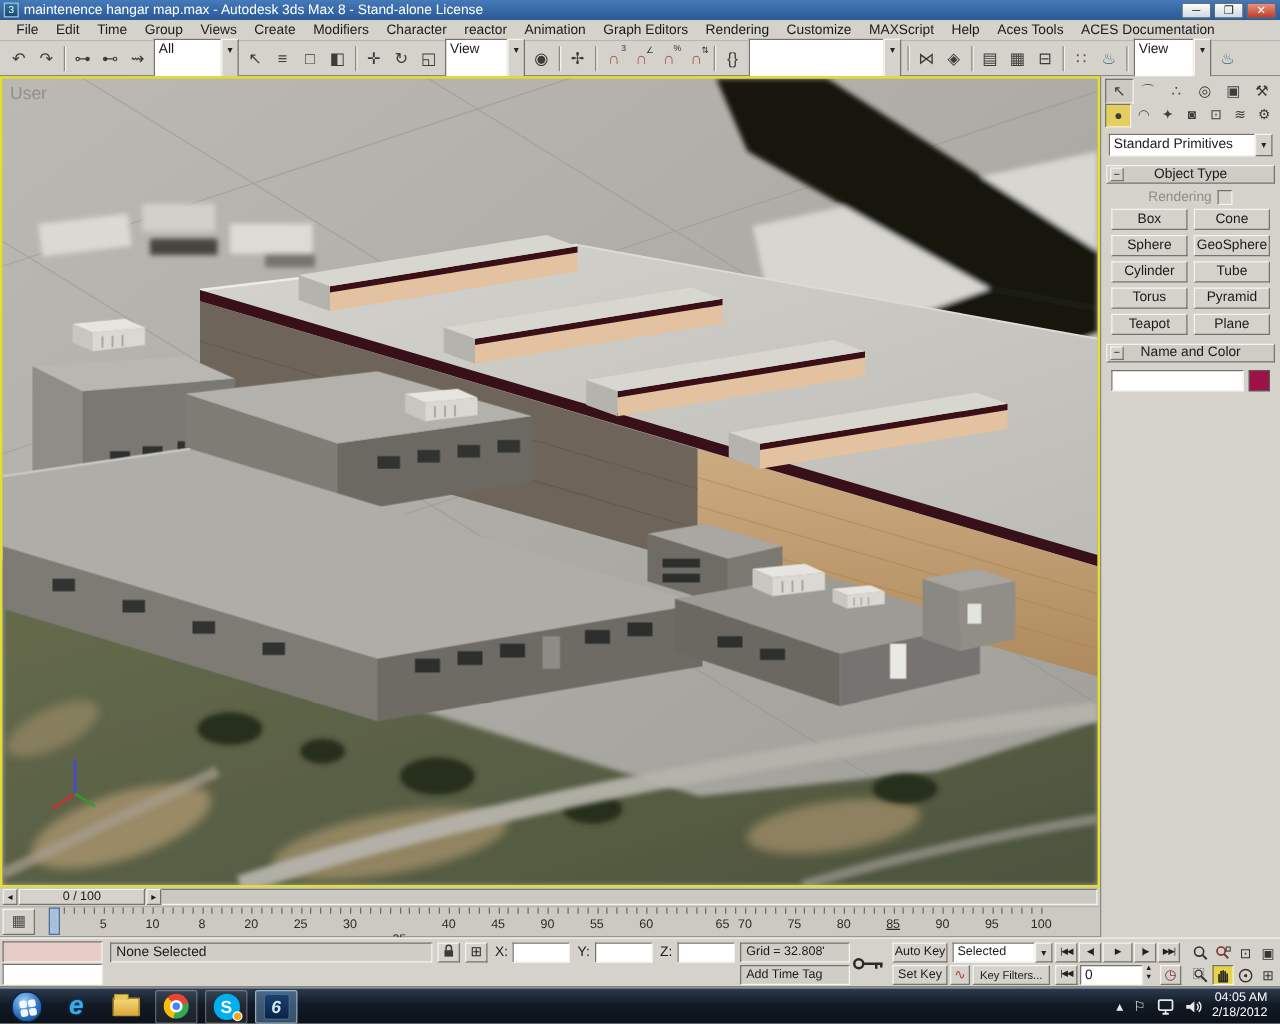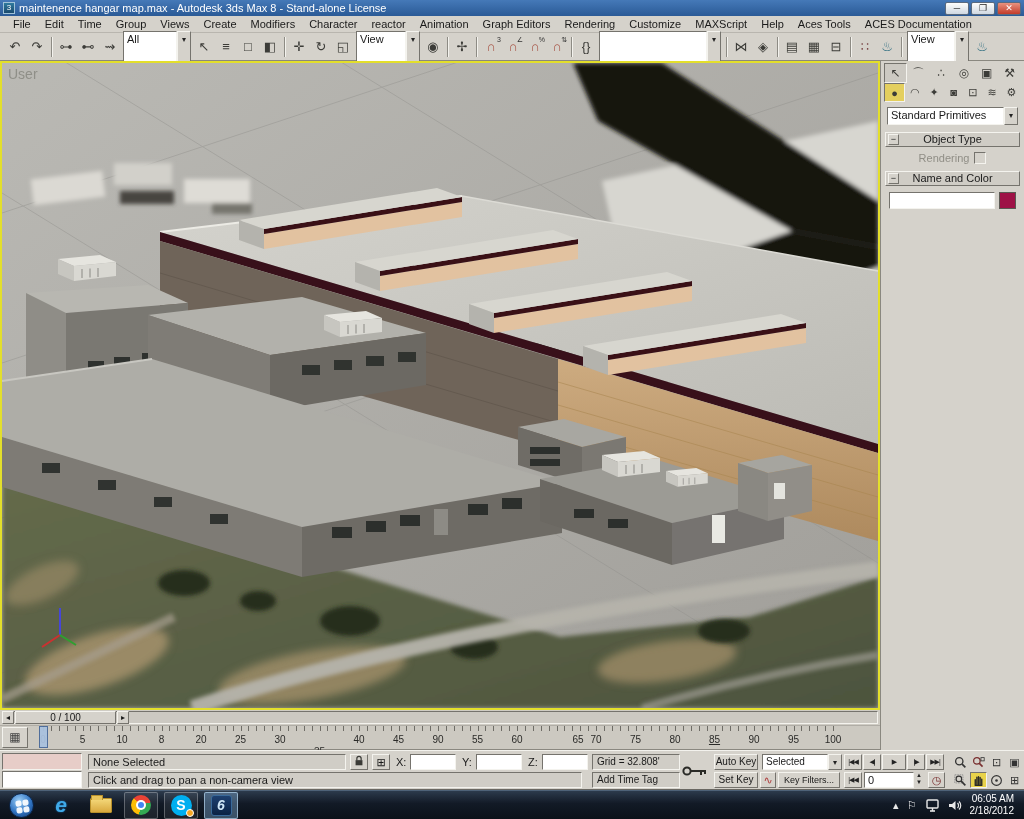"Box" div { html: none -> <div> <div>Box</div> <div>Cone</div> <div>Sphere</div> <div>GeoSphere</div> <div>Cylinder</div> <div>Tube</div> <div>Torus</div> <div>Pyramid</div> <div>Teapot</div> <div>Plane</div> </div> }
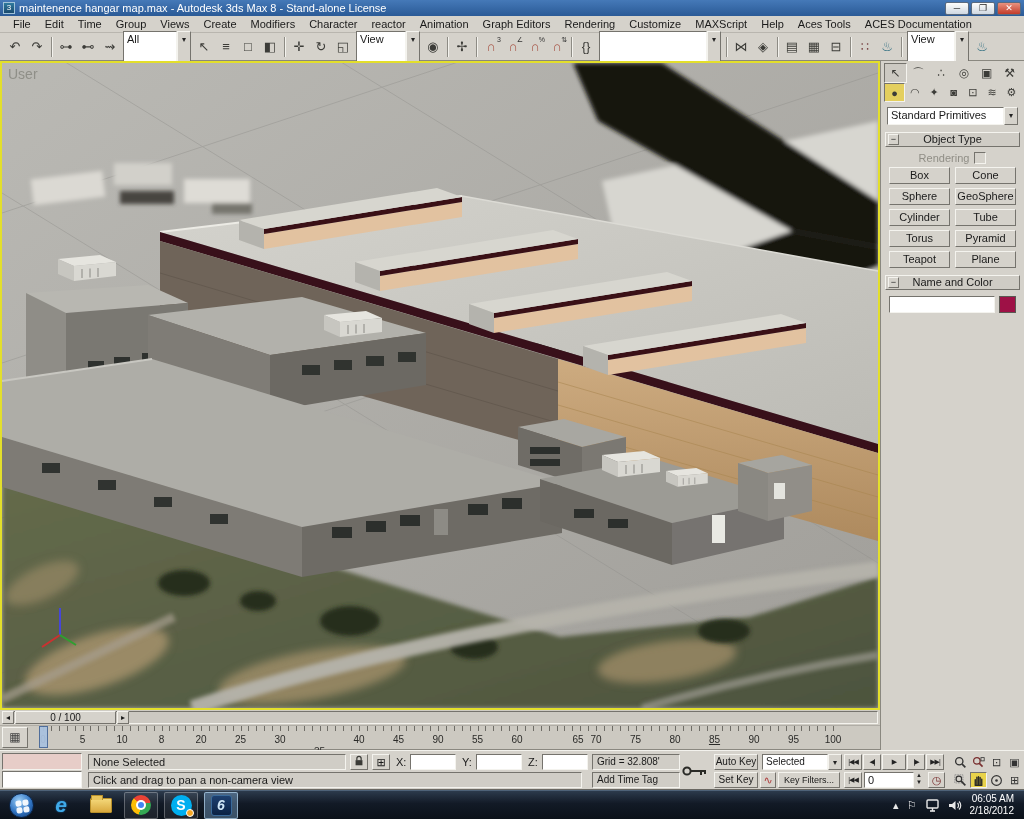"Click and drag to pan" div.sb { html: <div>Click and drag to pan a non-camera view</div> -> none }
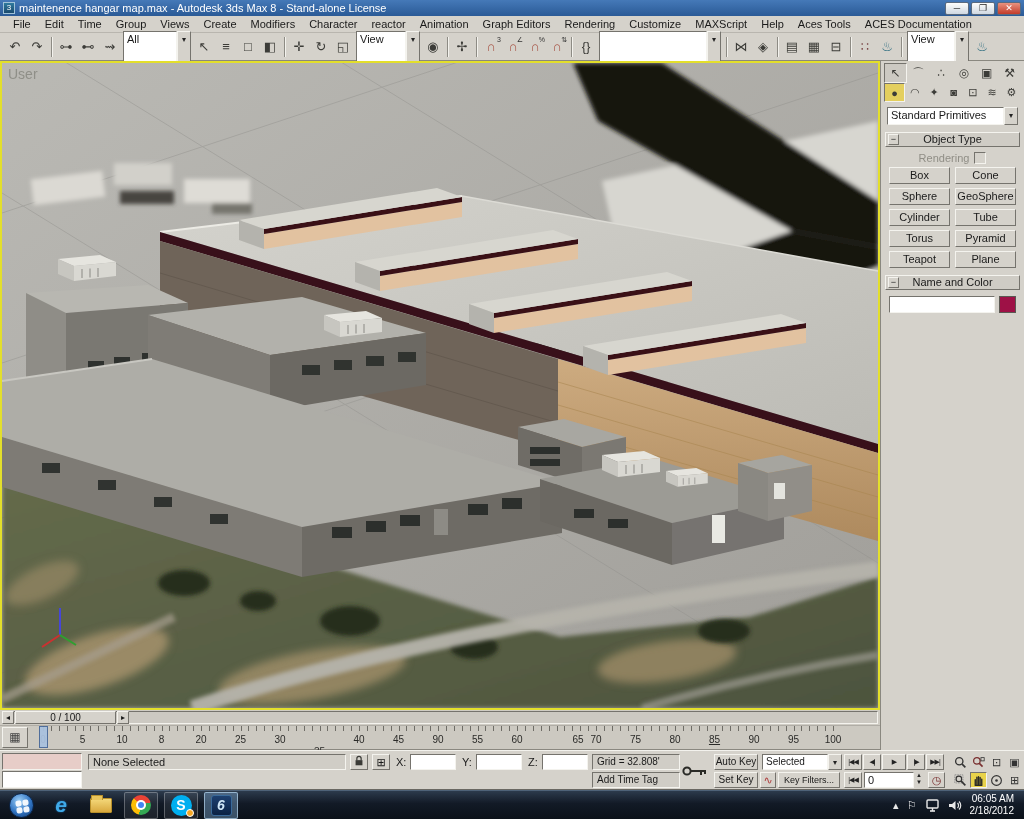"06:05 AM" div { text: 06:05 -> 04:05 }
